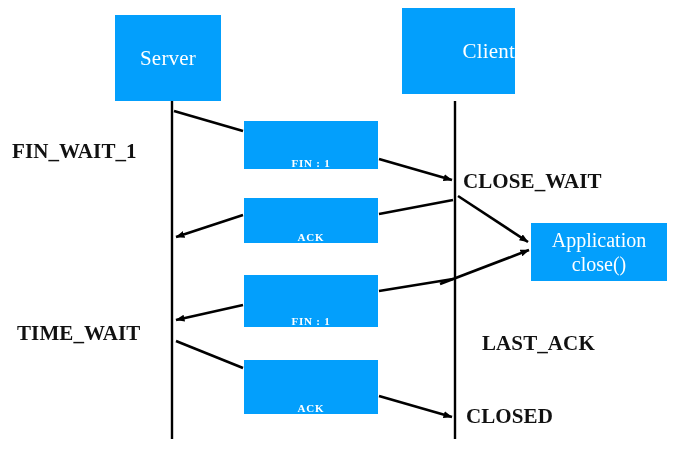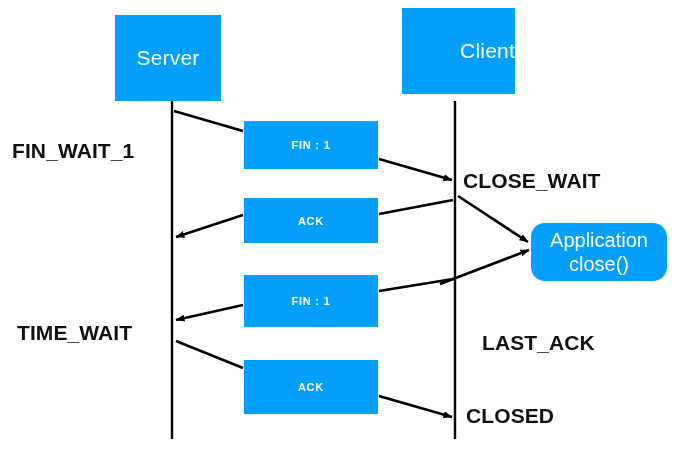"Server" #diagram-root { font-family: Liberation Sans, sans-serif -> Liberation Serif, serif }
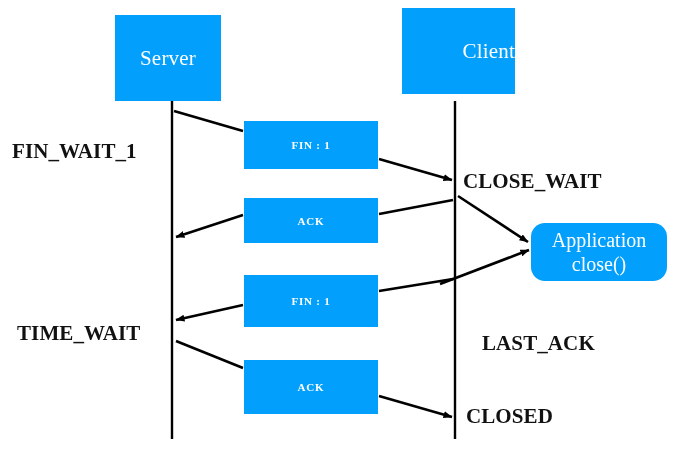"FIN : 1" .msg-box { align-items: none -> flex-end }
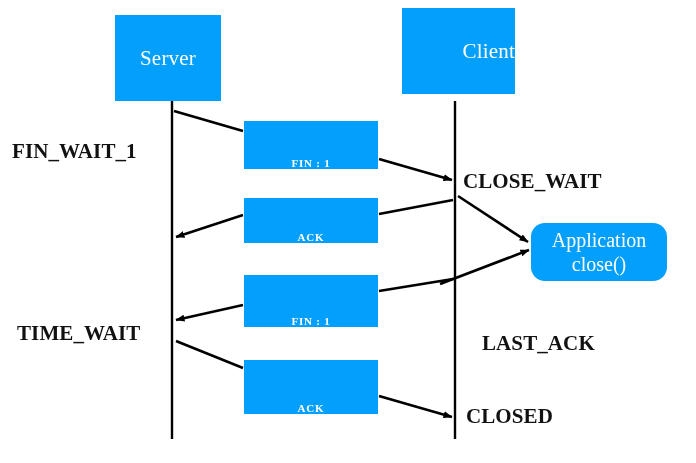"Application" div.node-box { border-radius: 14px -> none }
